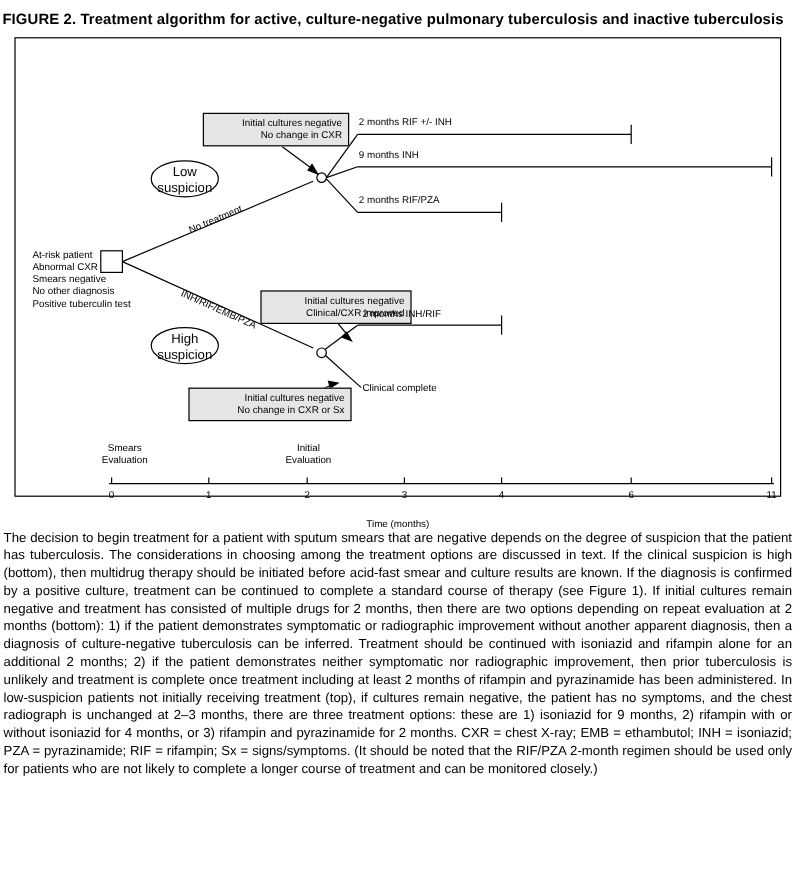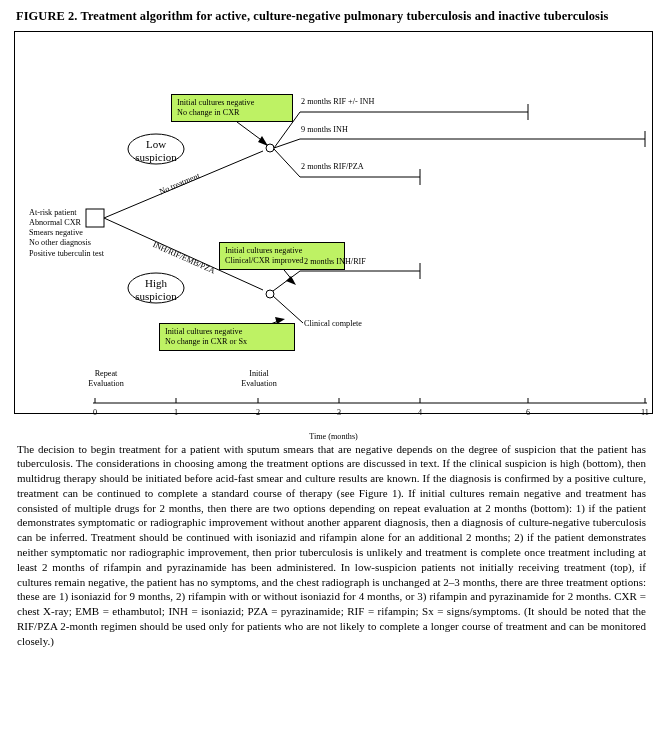"FIGURE 2. Treatment algorithm for" #page { font-family: Liberation Serif, serif -> none; padding: 0 14px -> 0 0 }
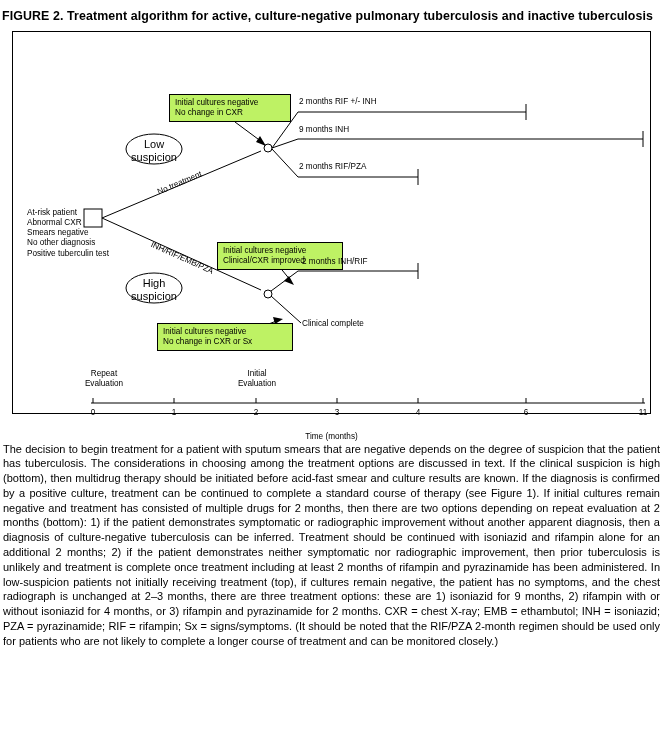"Initial cultures negative" .boxed { background: #bef264 -> #e5e5e5; text-align: left -> right }
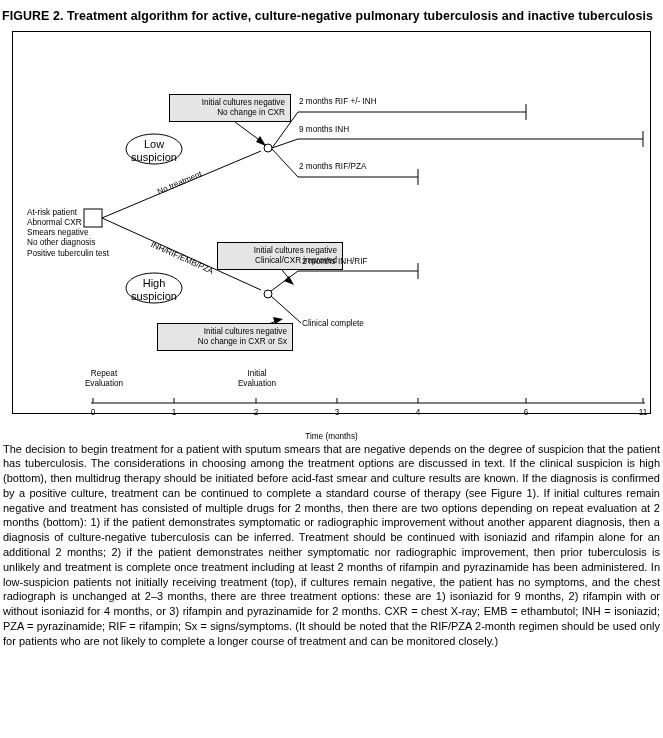"Repeat" div.lbl { text: Repeat -> Smears }
